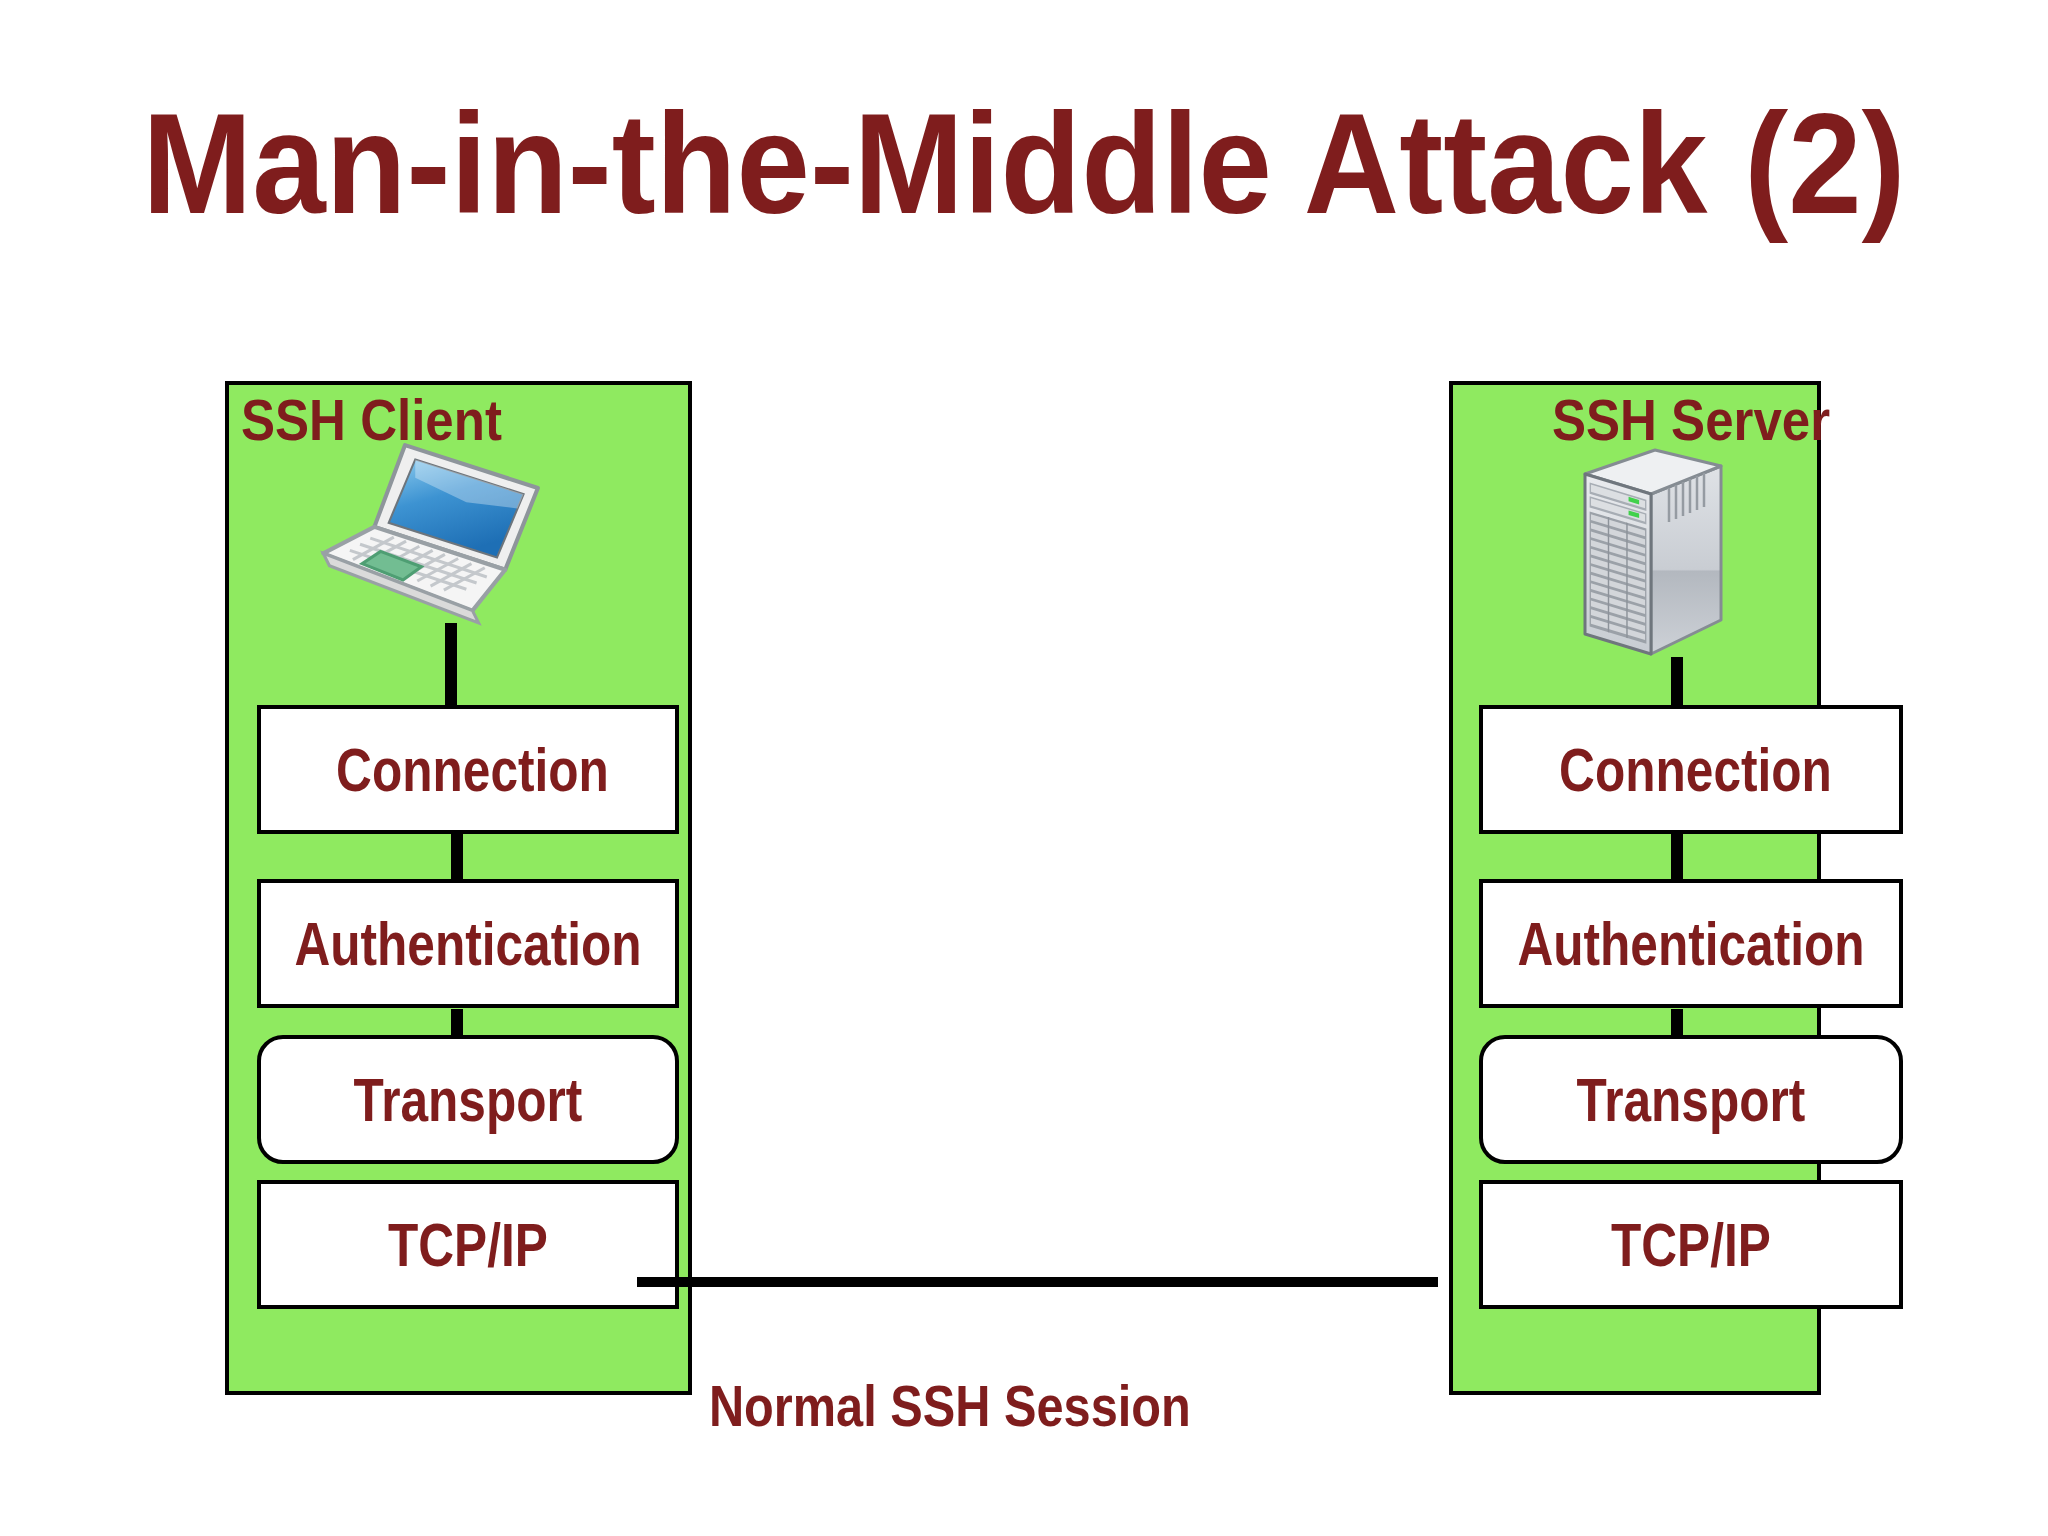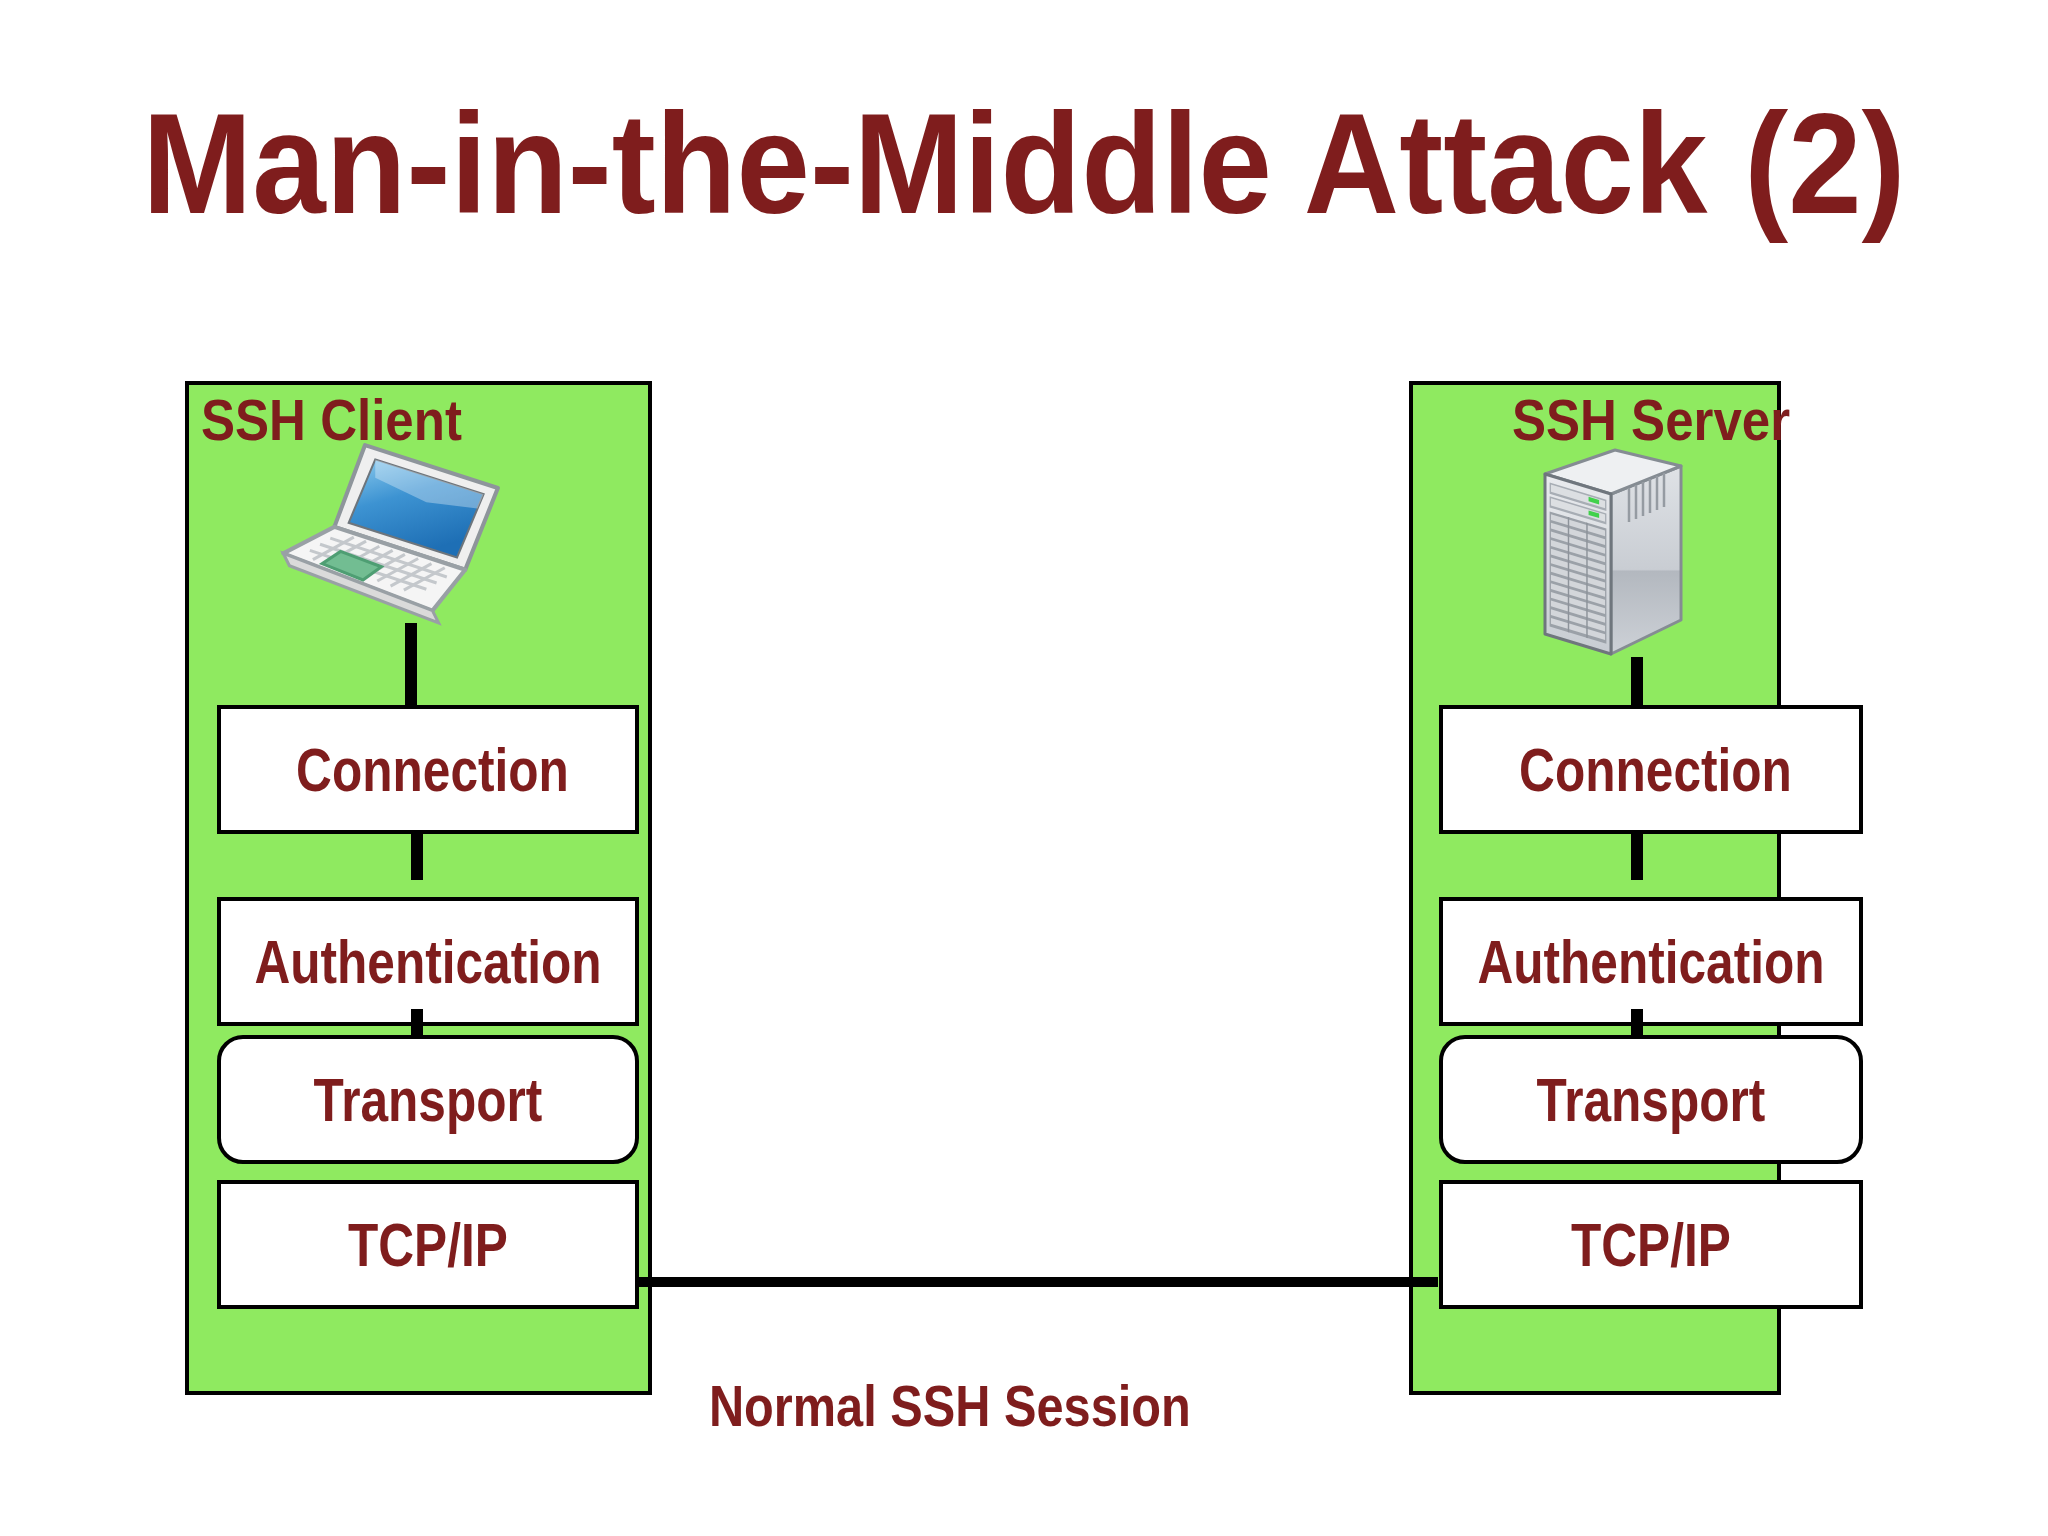"SSH Client" .panel { margin-left: none -> 40px }
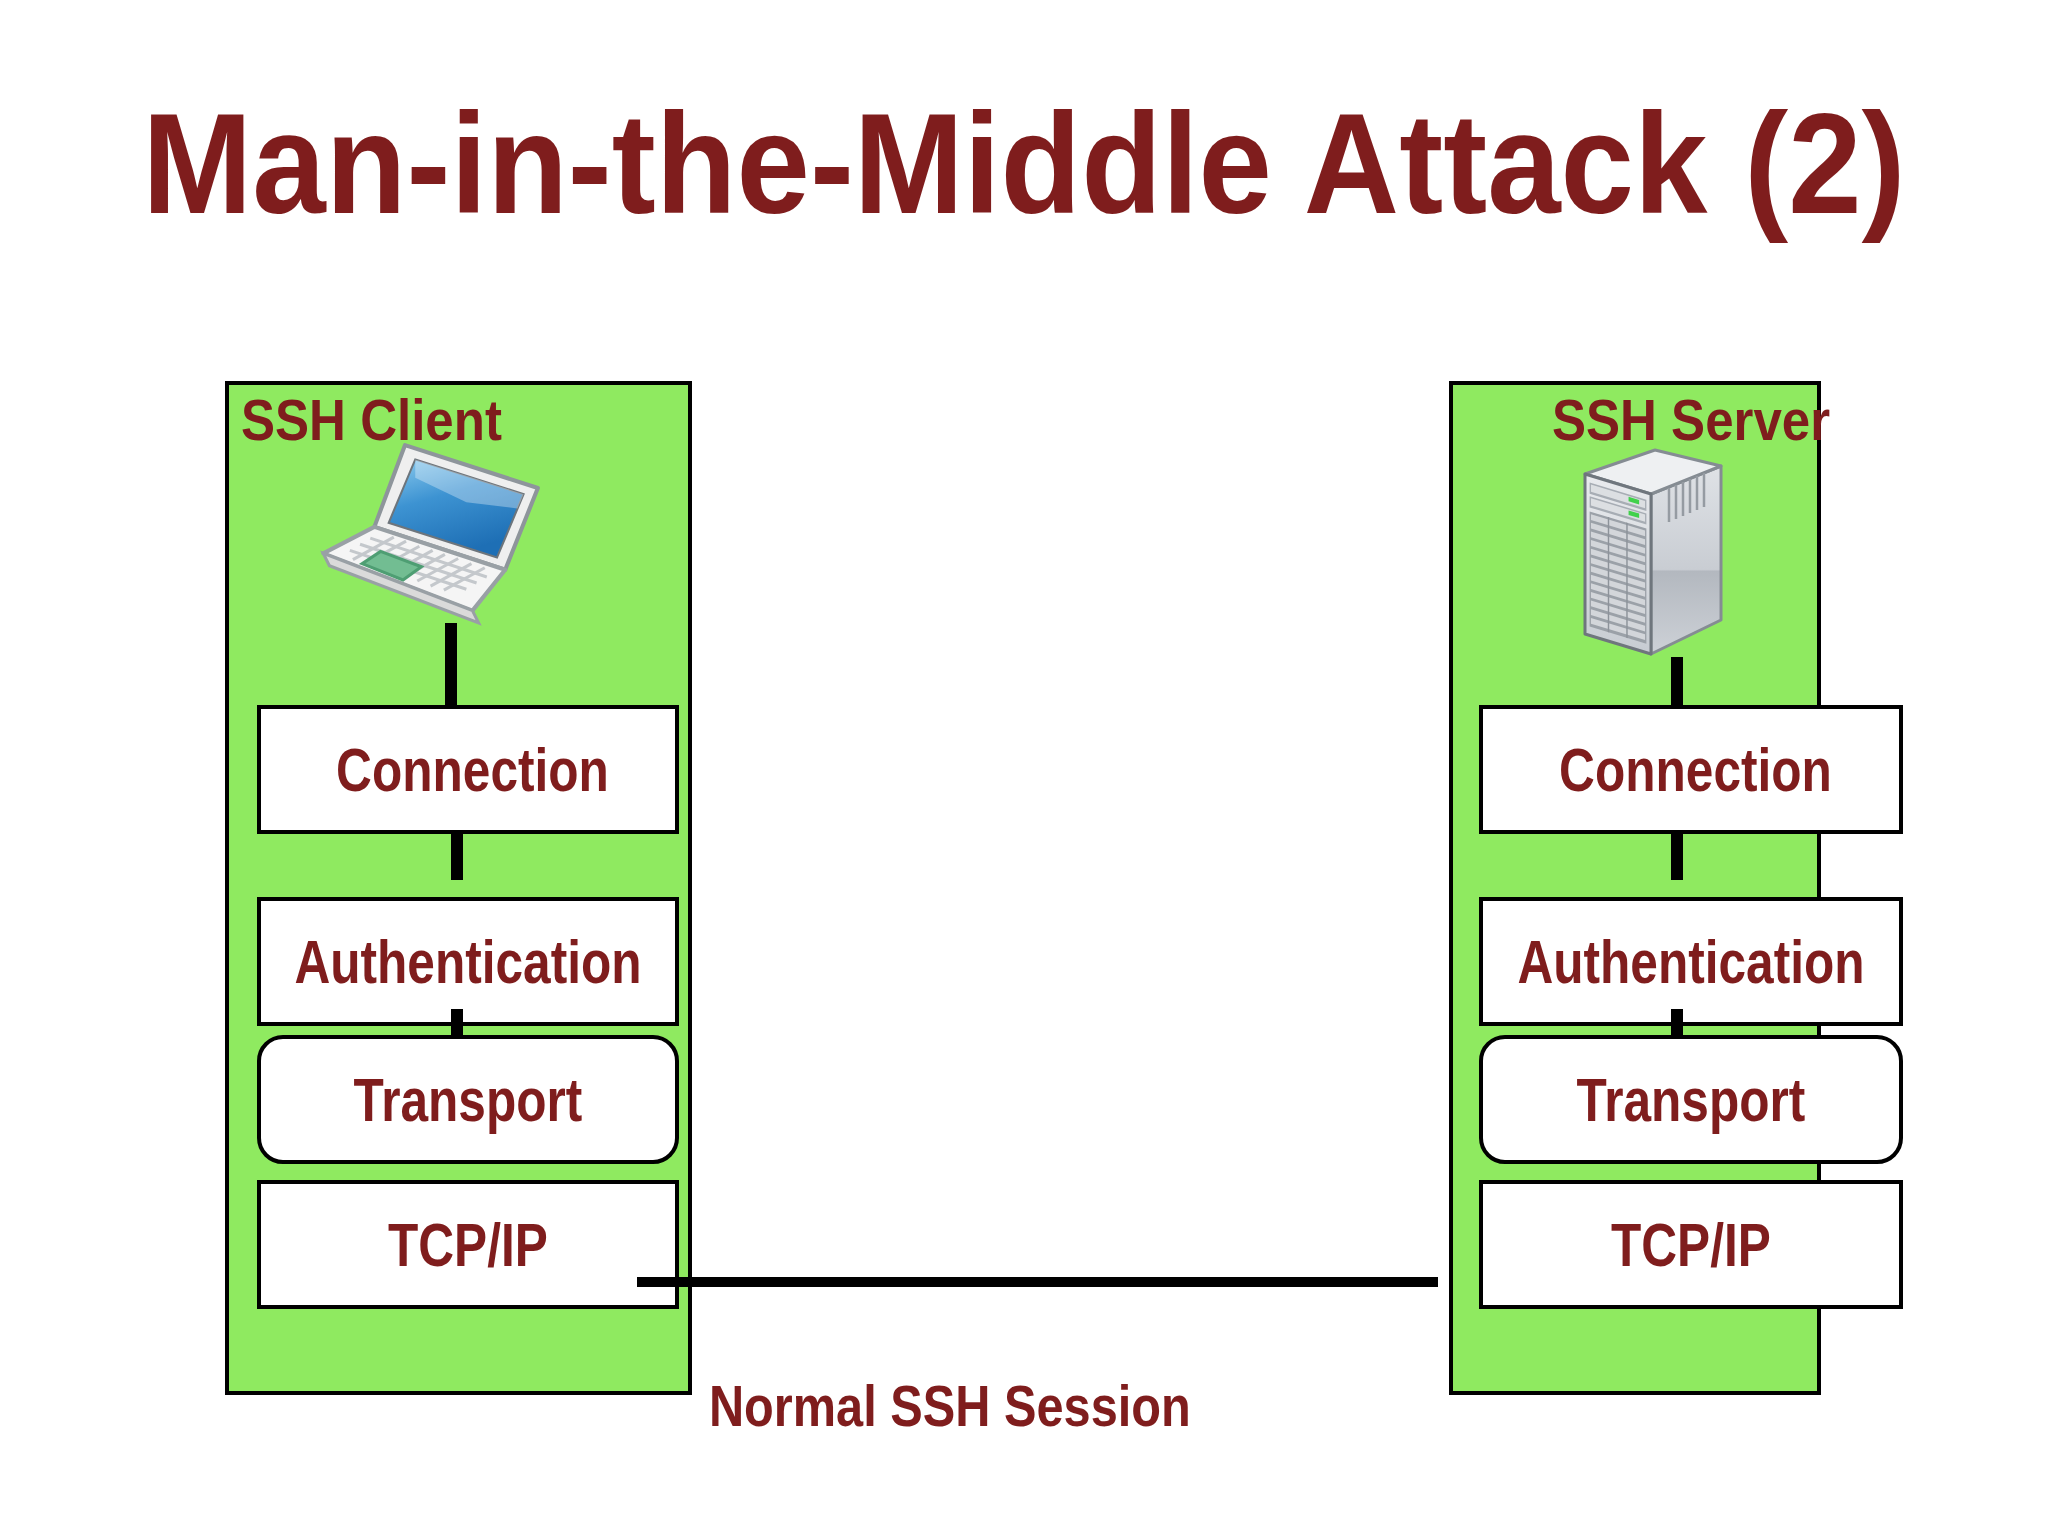"Authentication" .layer-box.l1 { top: 512px -> 494px }
